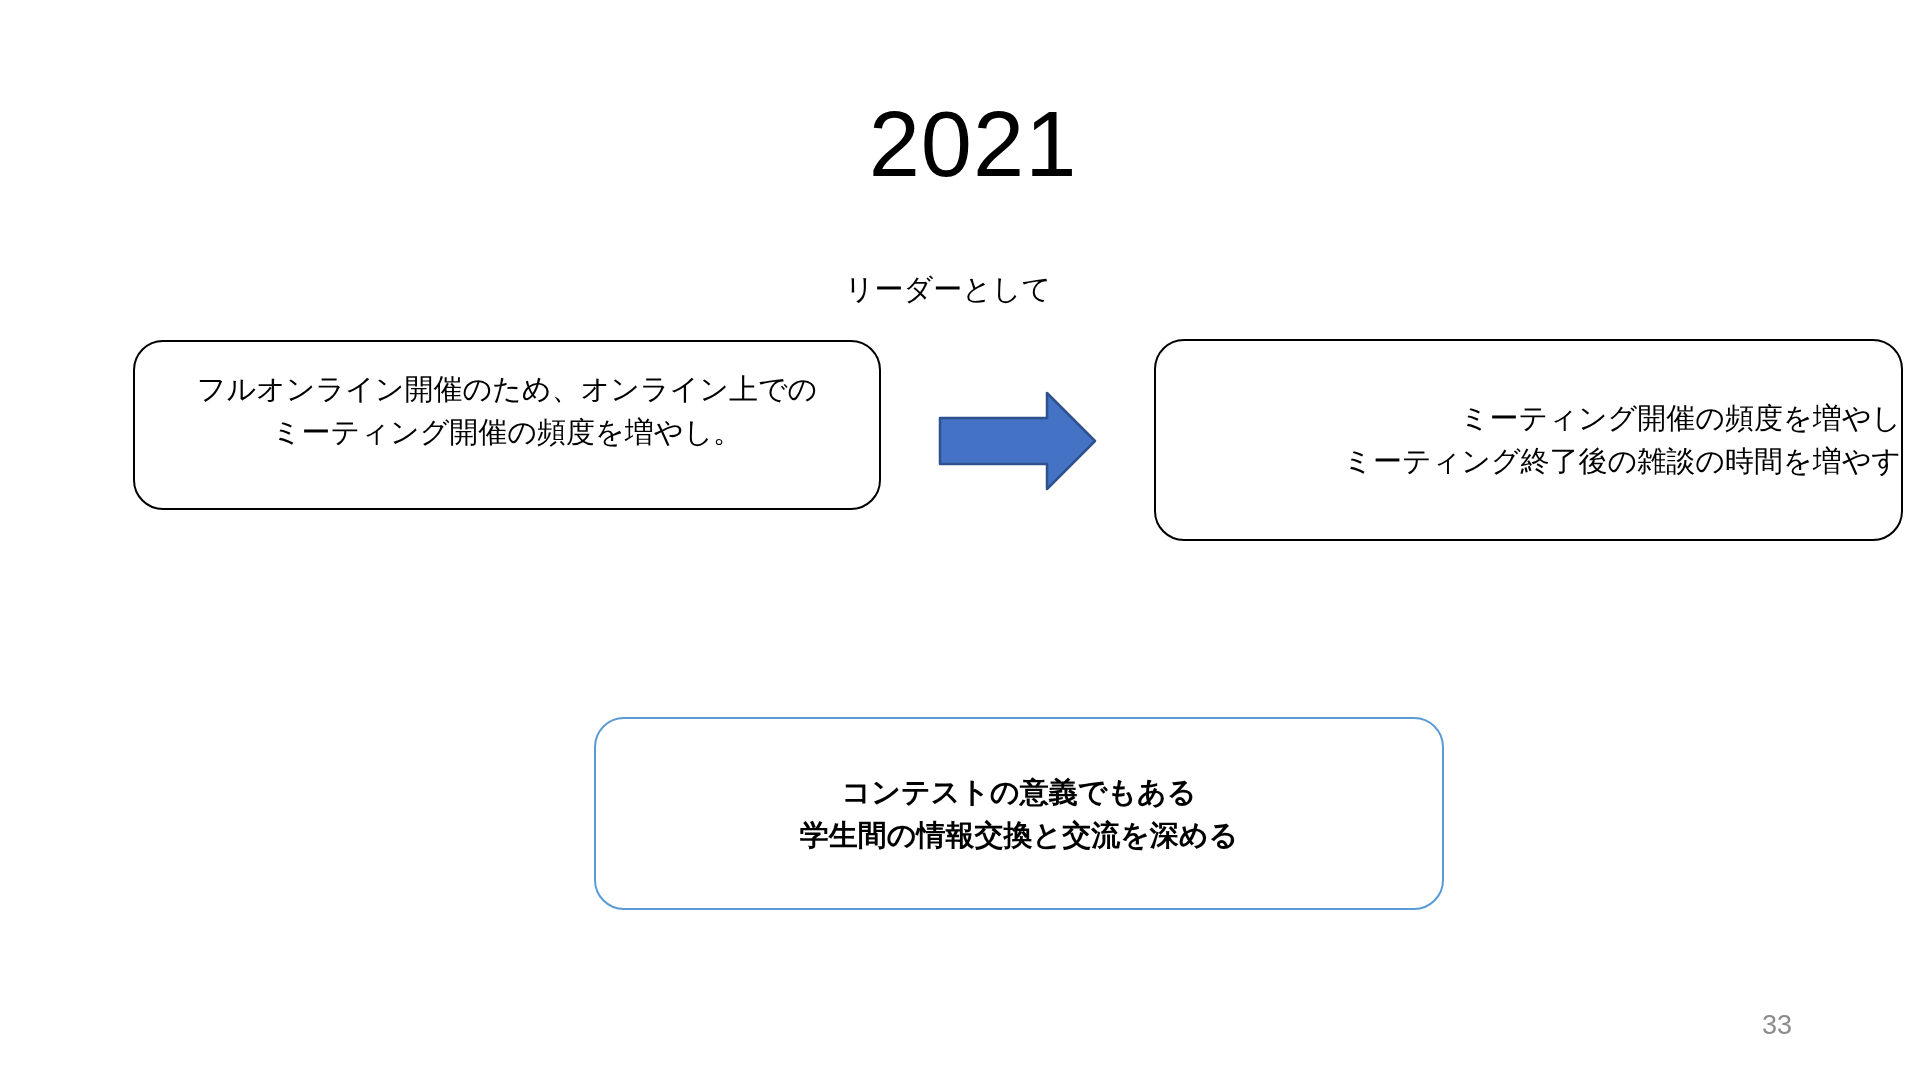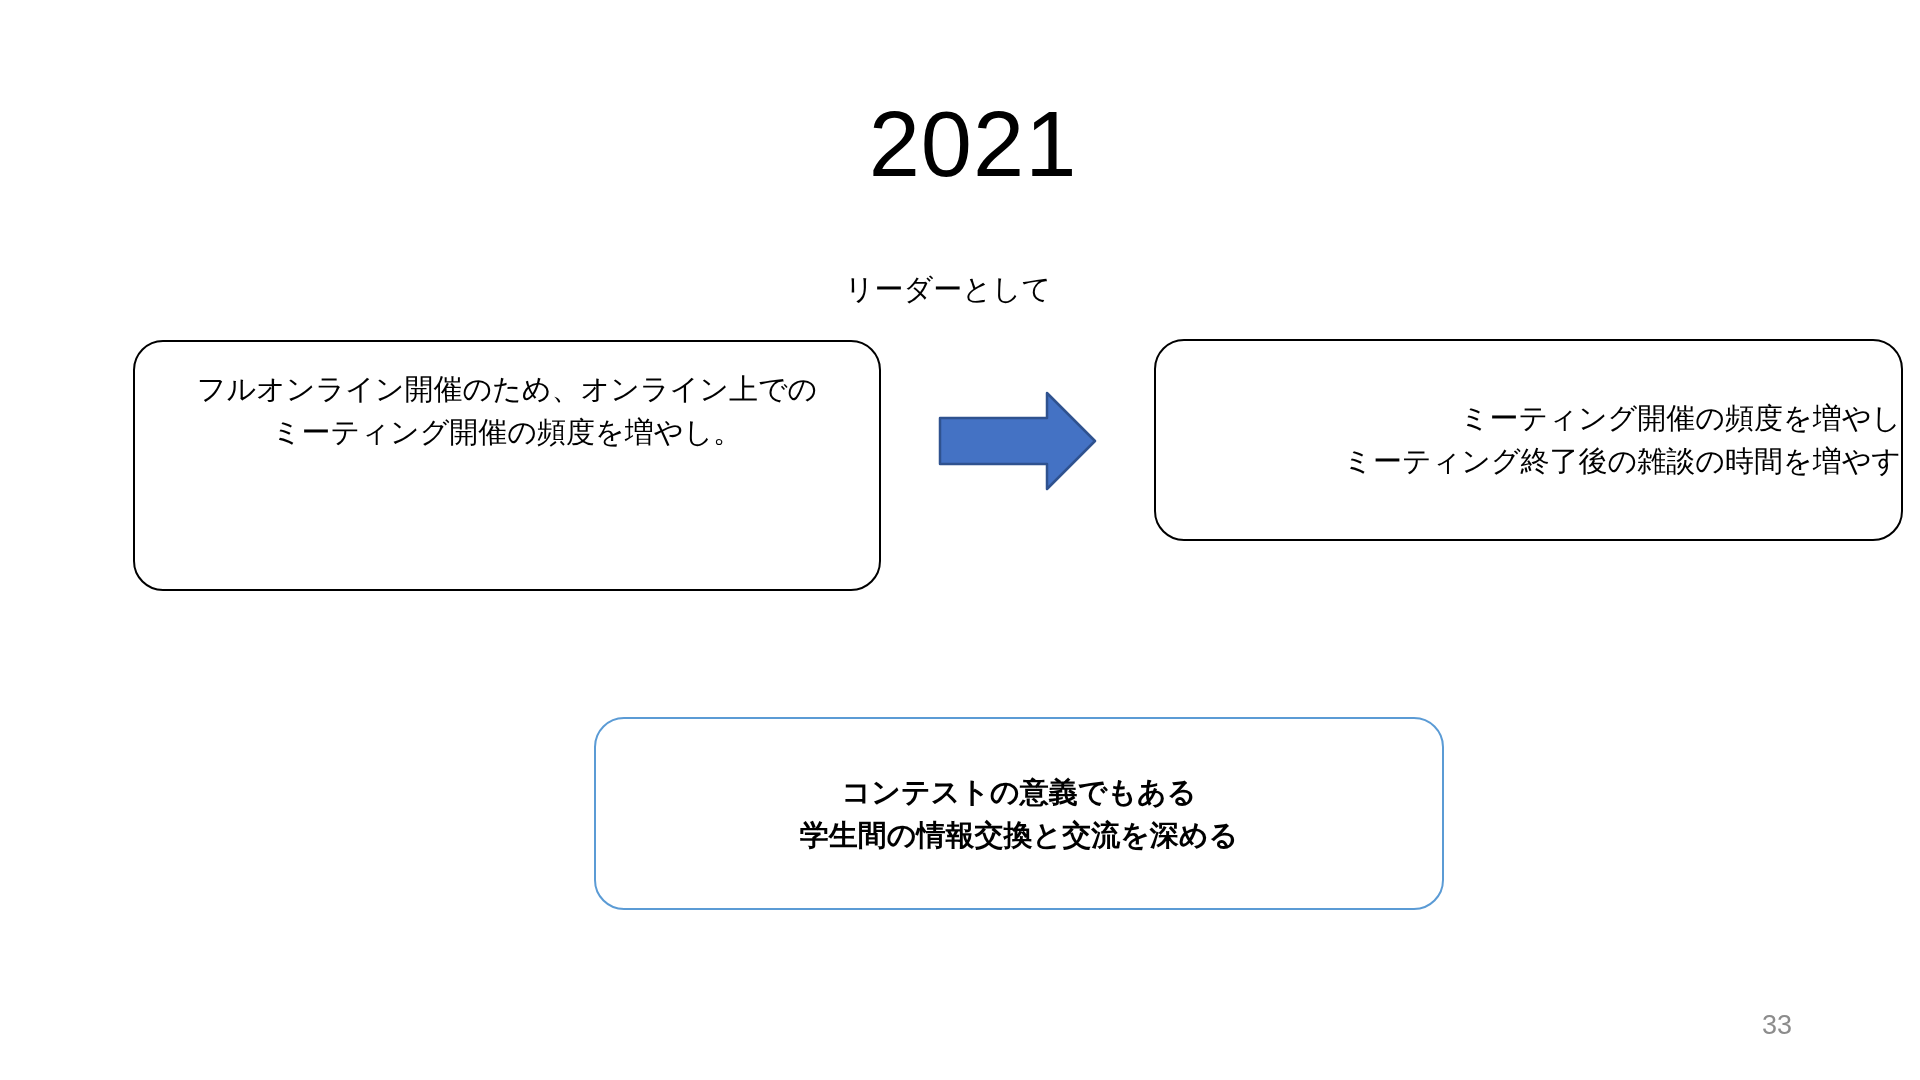"フルオンライン開催のため、オンライン上での" .box-problem { height: 251px -> 170px }
